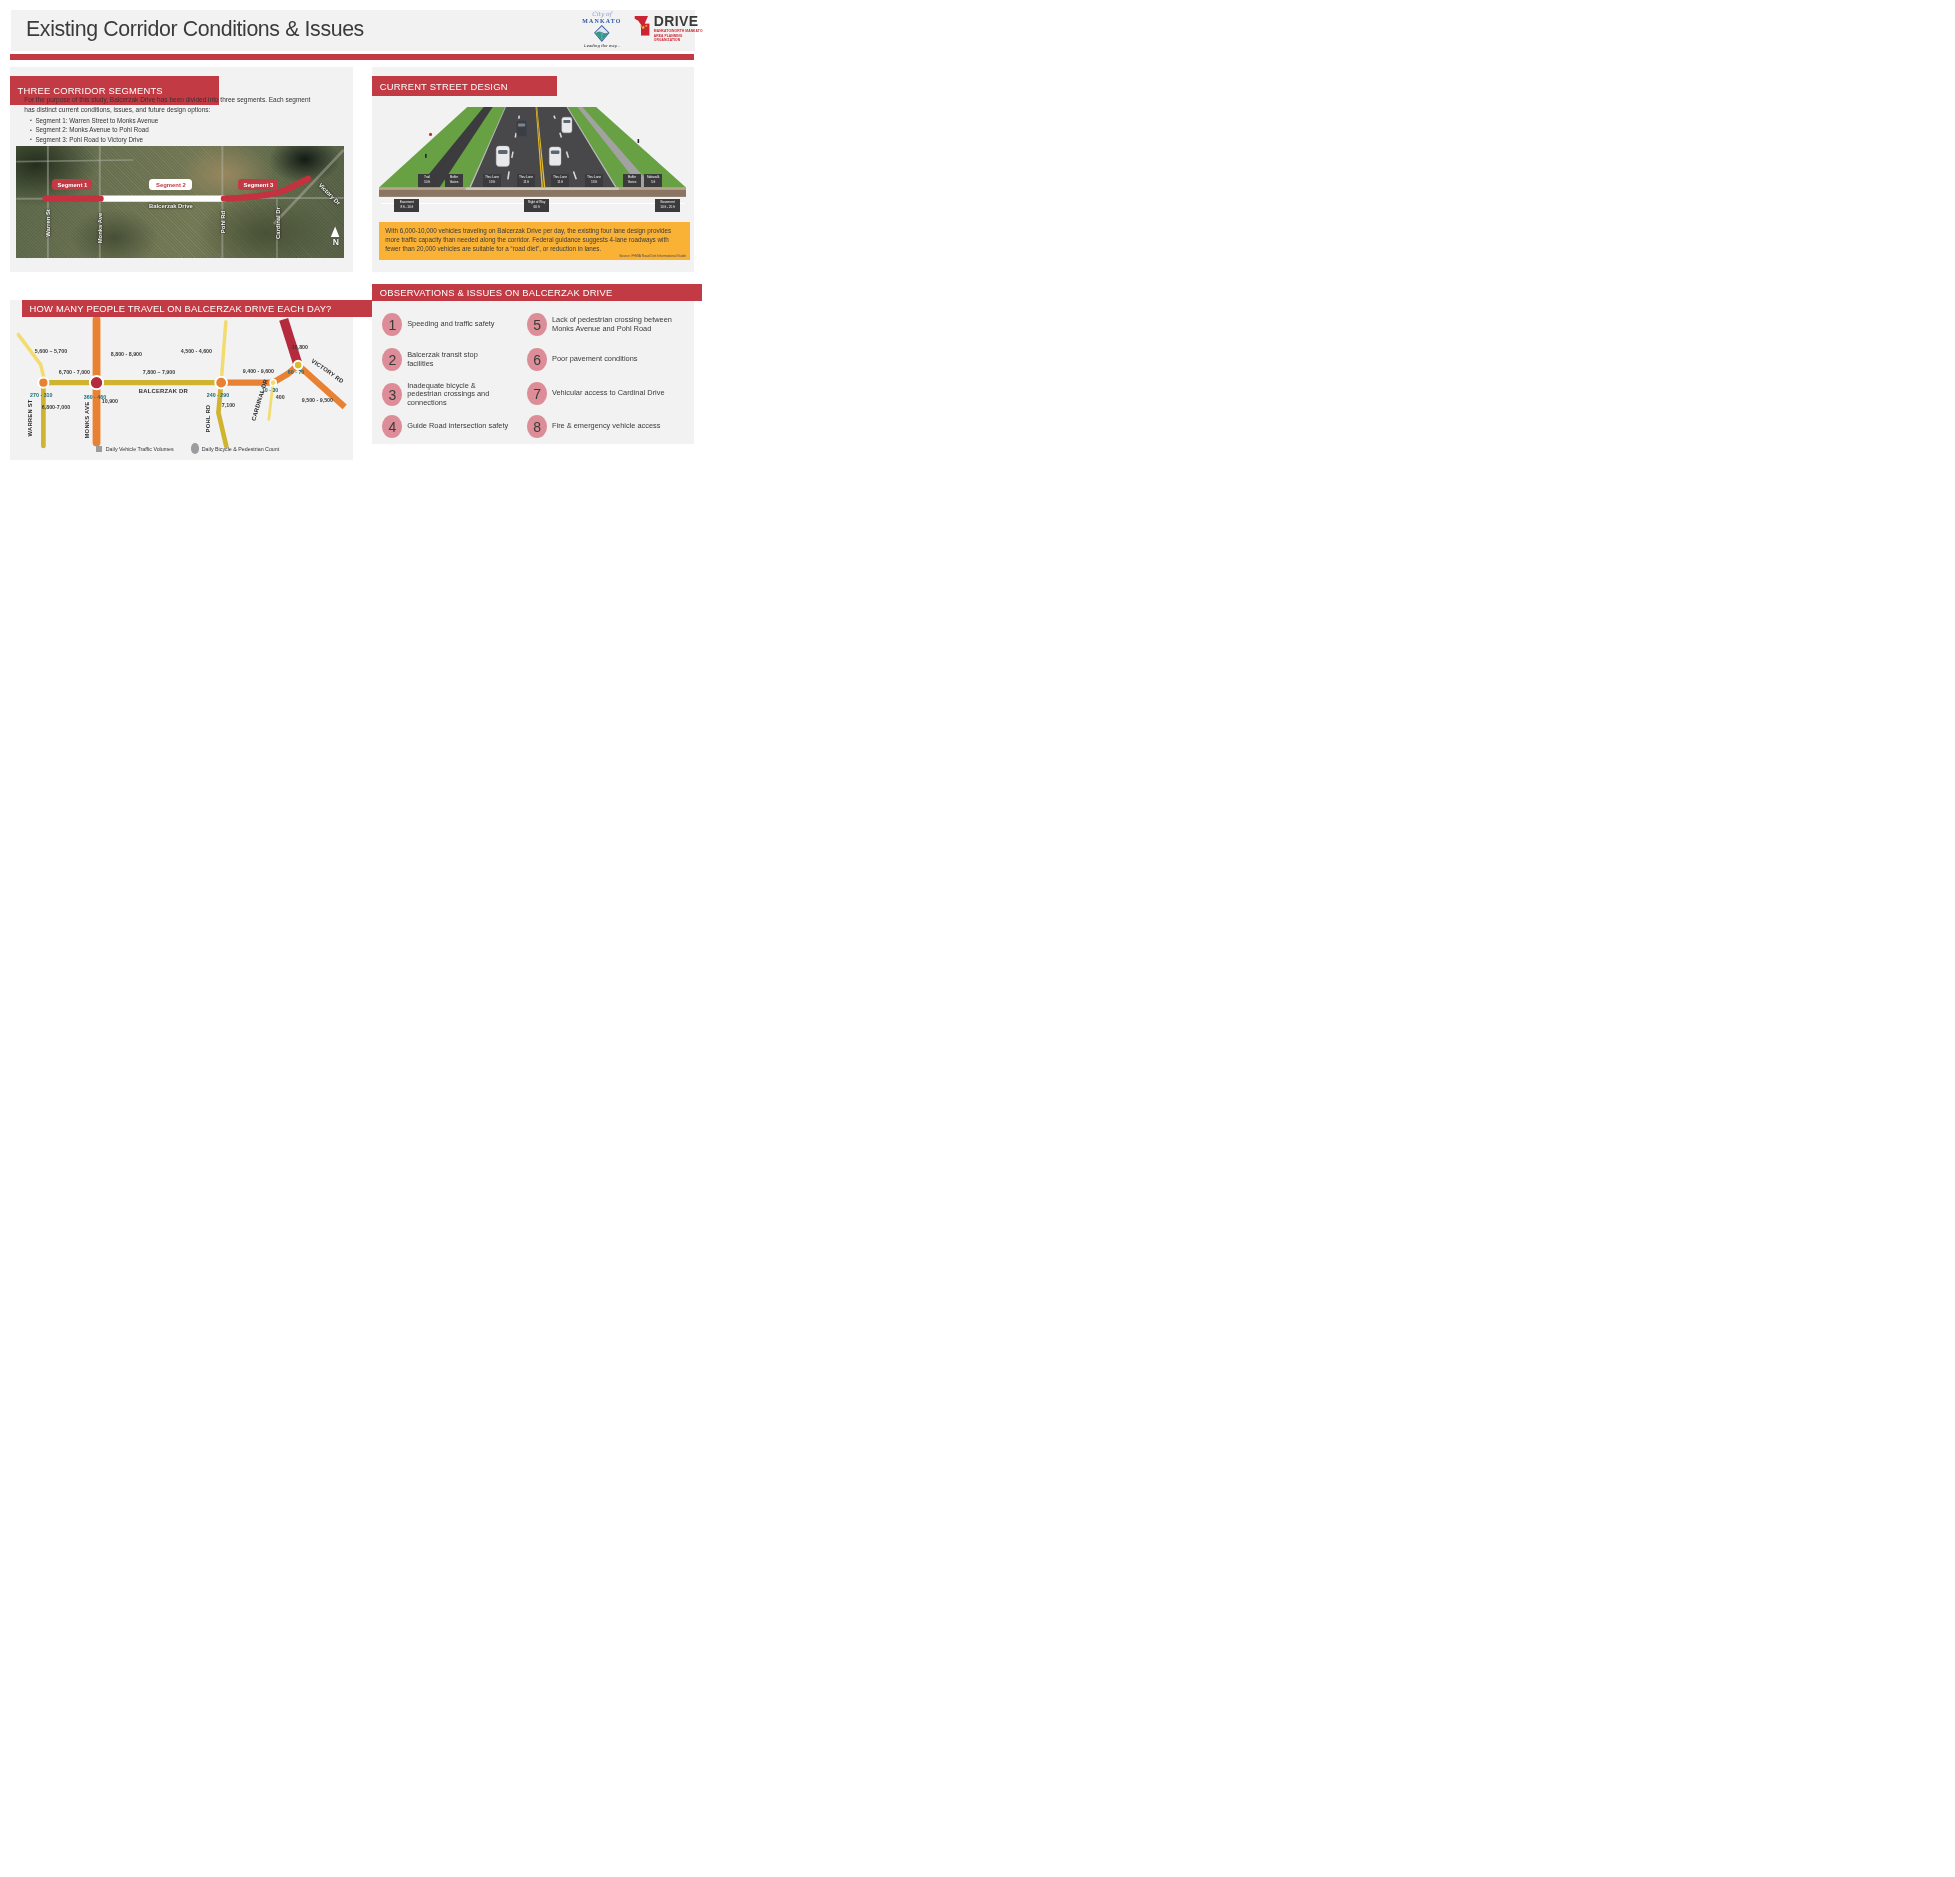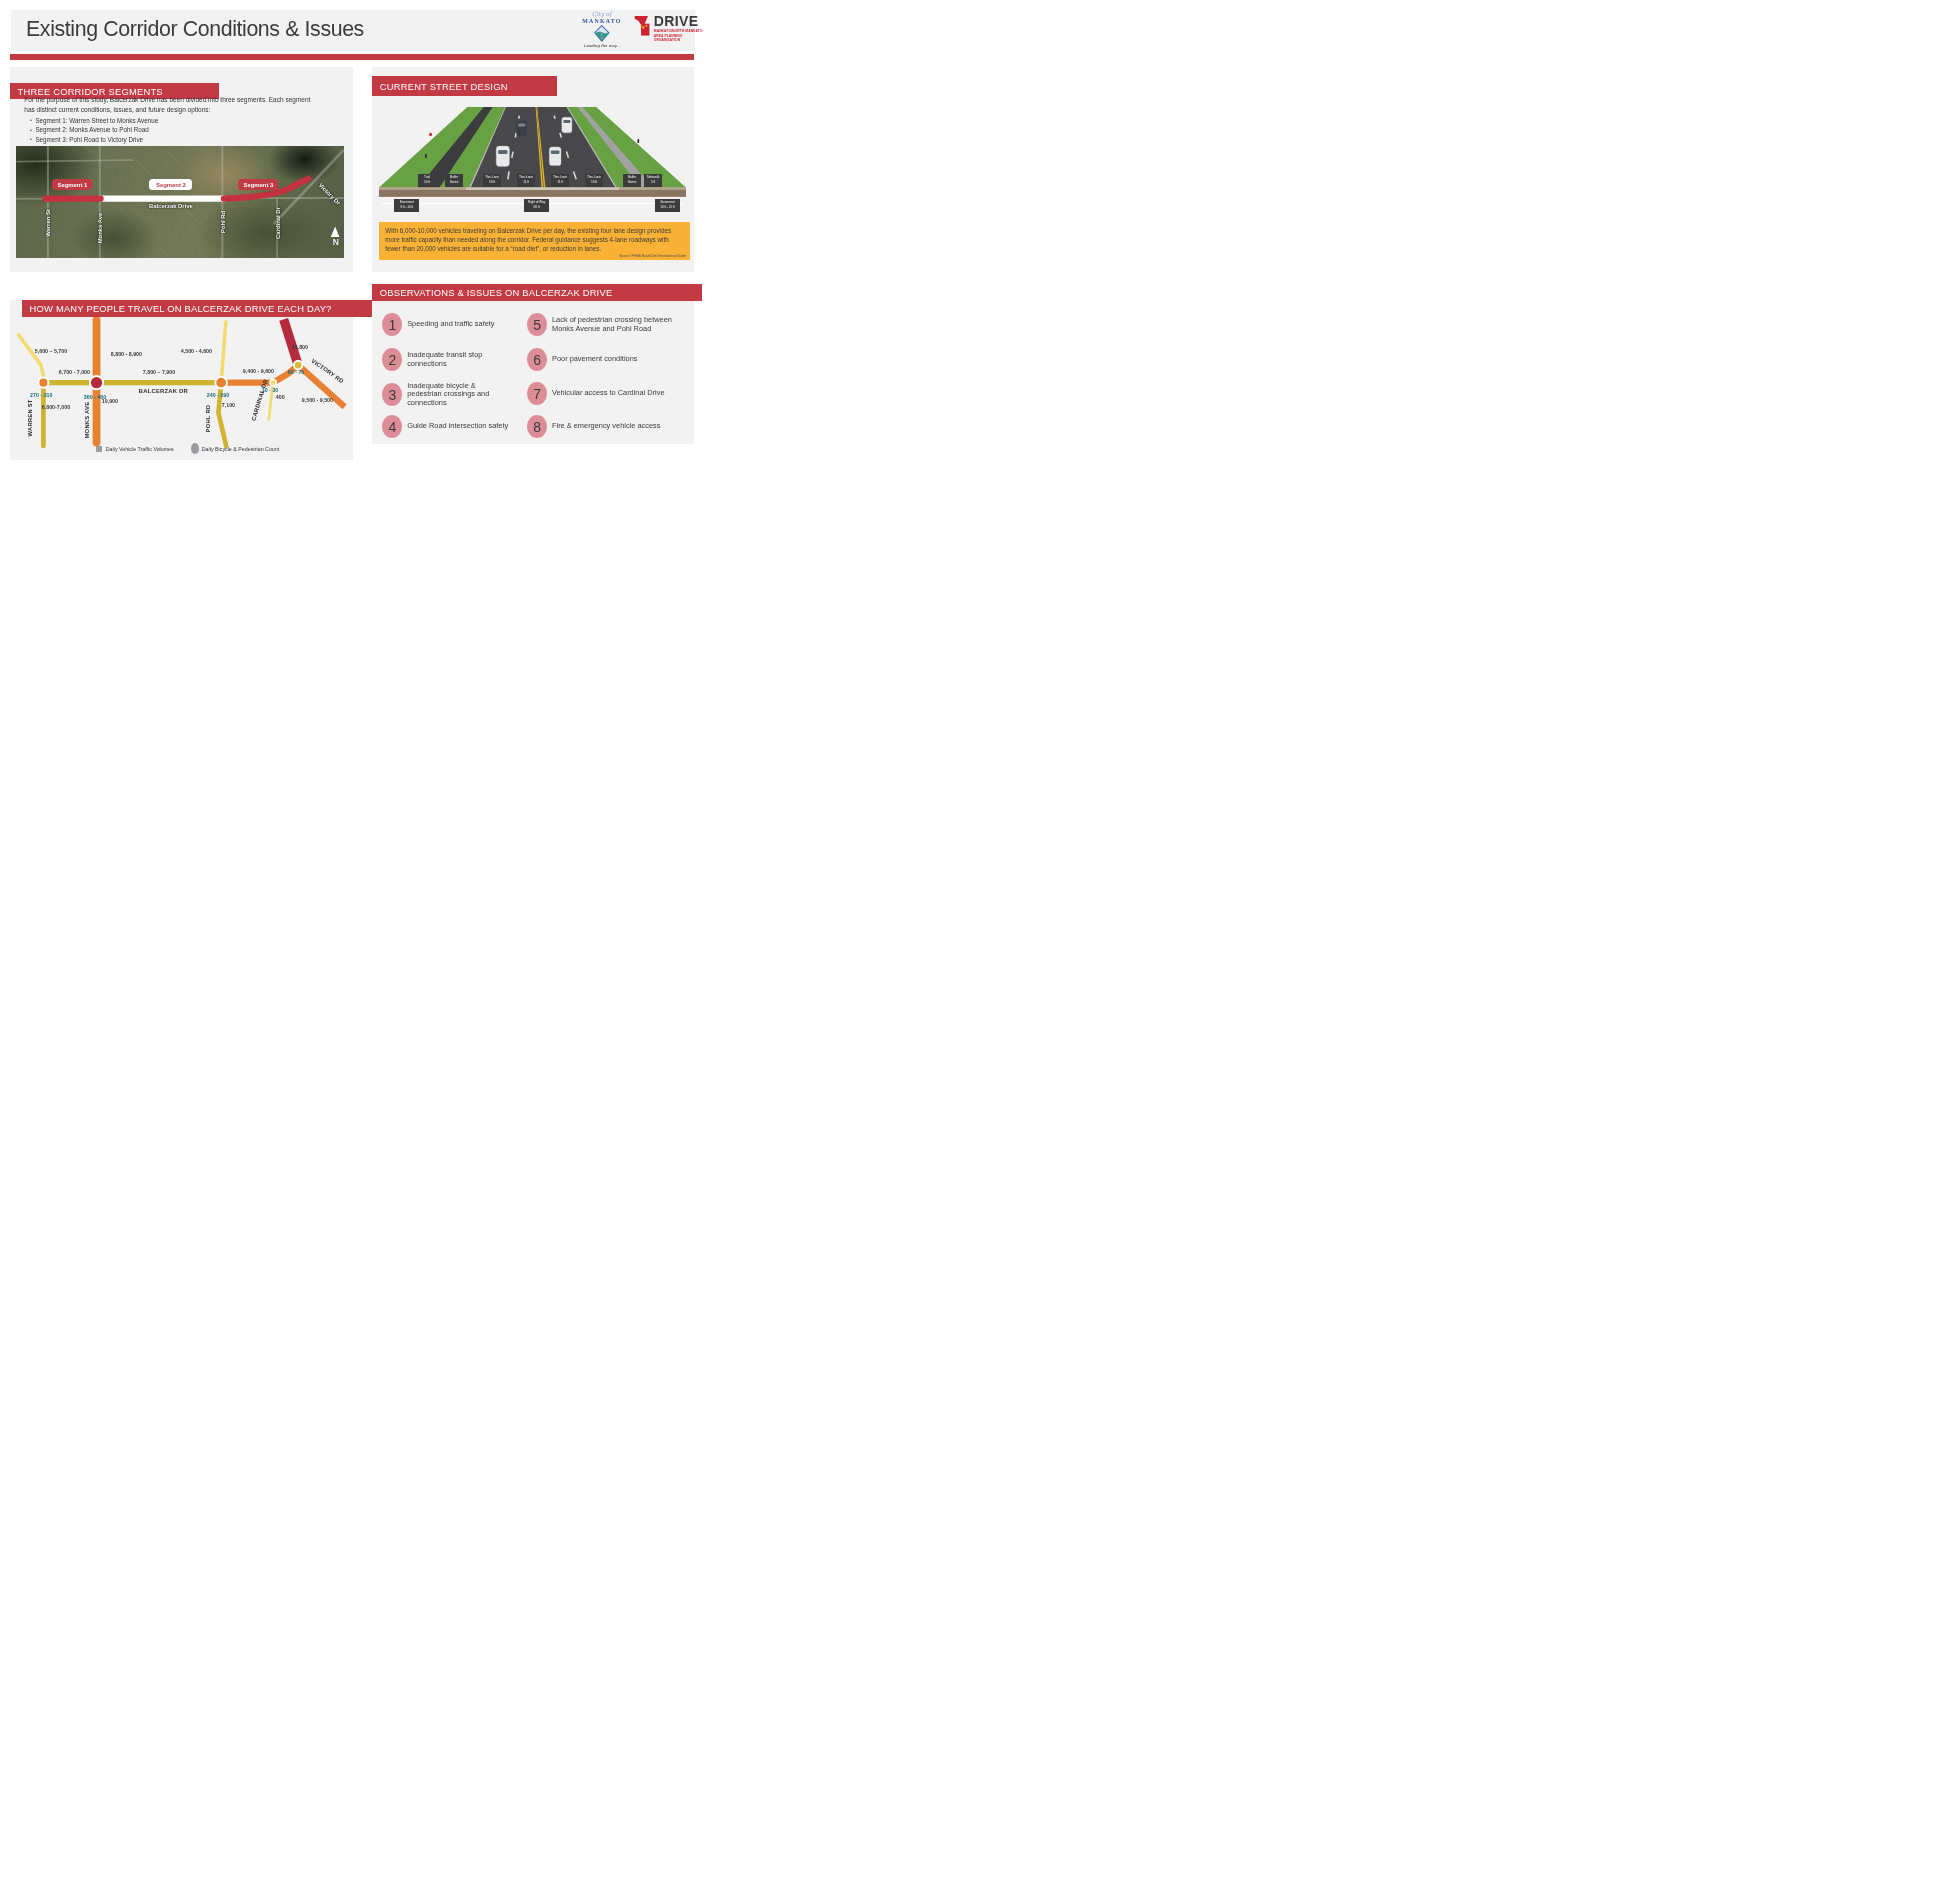"THREE CORRIDOR SEGMENTS" div.abs { height: 16px -> 29px; top: 16px -> 9px }
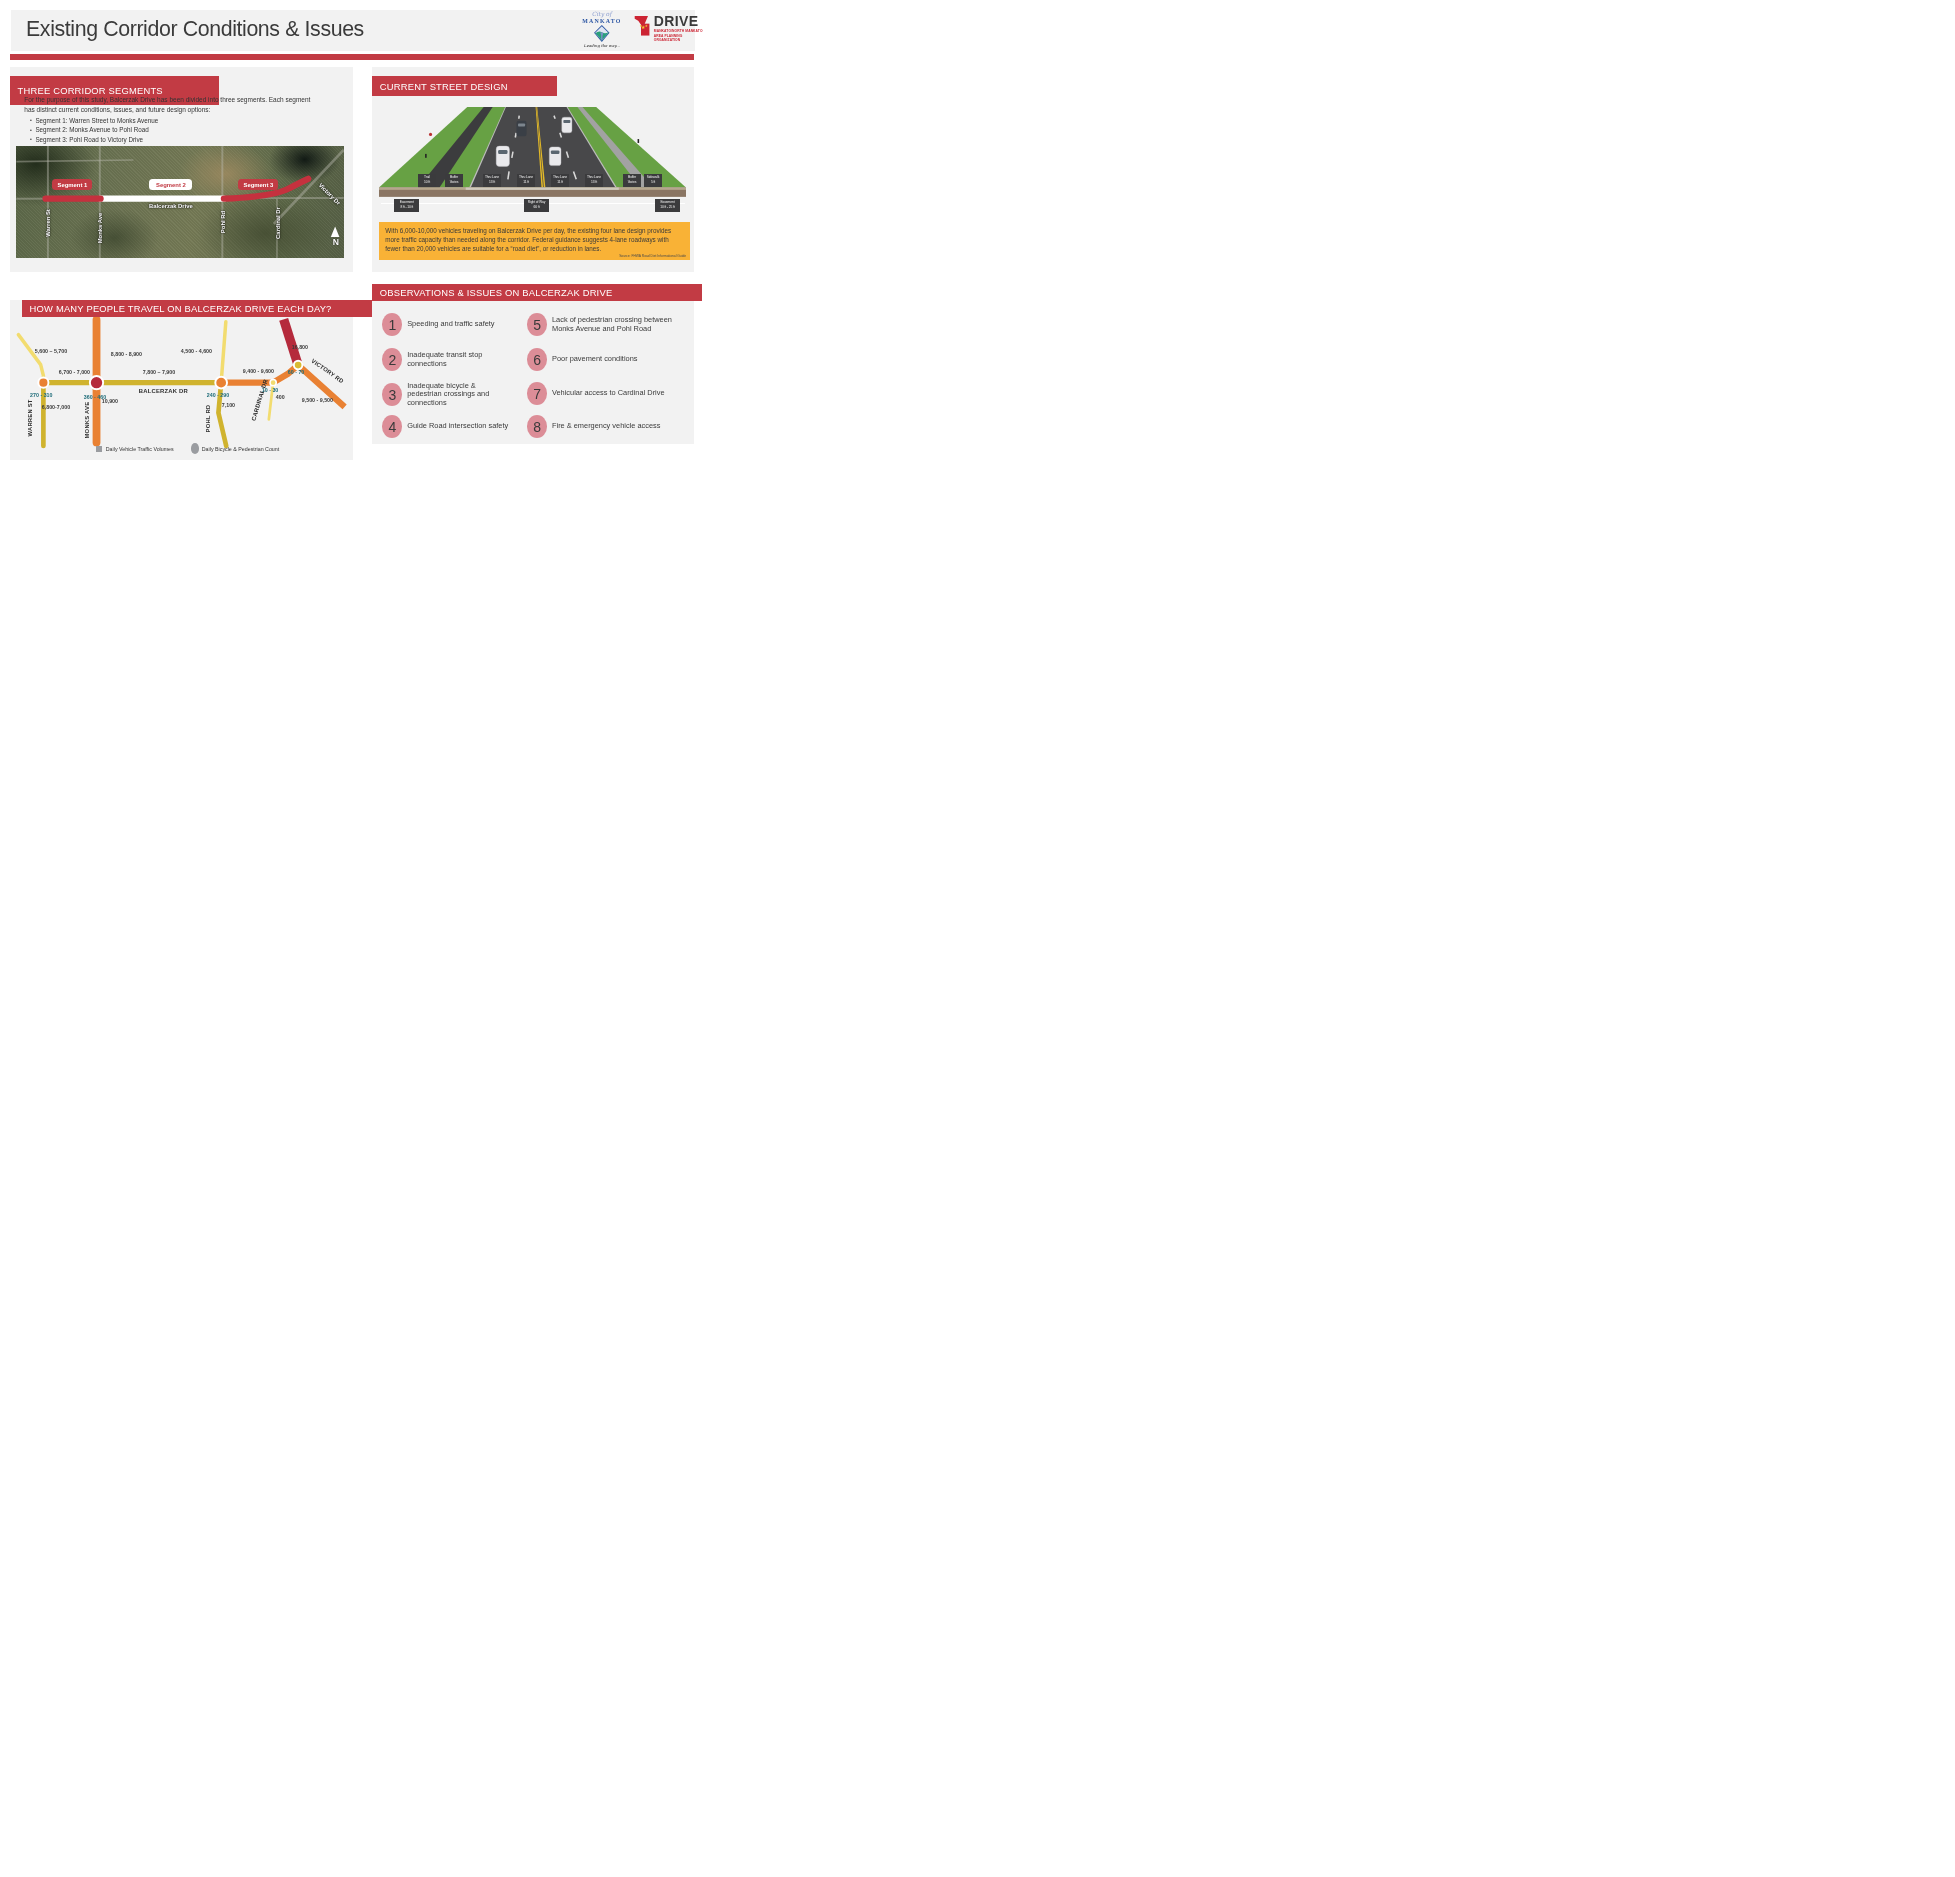"Inadequate transit stop connections" div.obs-text { text: Inadequate transit stop connections -> Balcerzak transit stop facilities }
